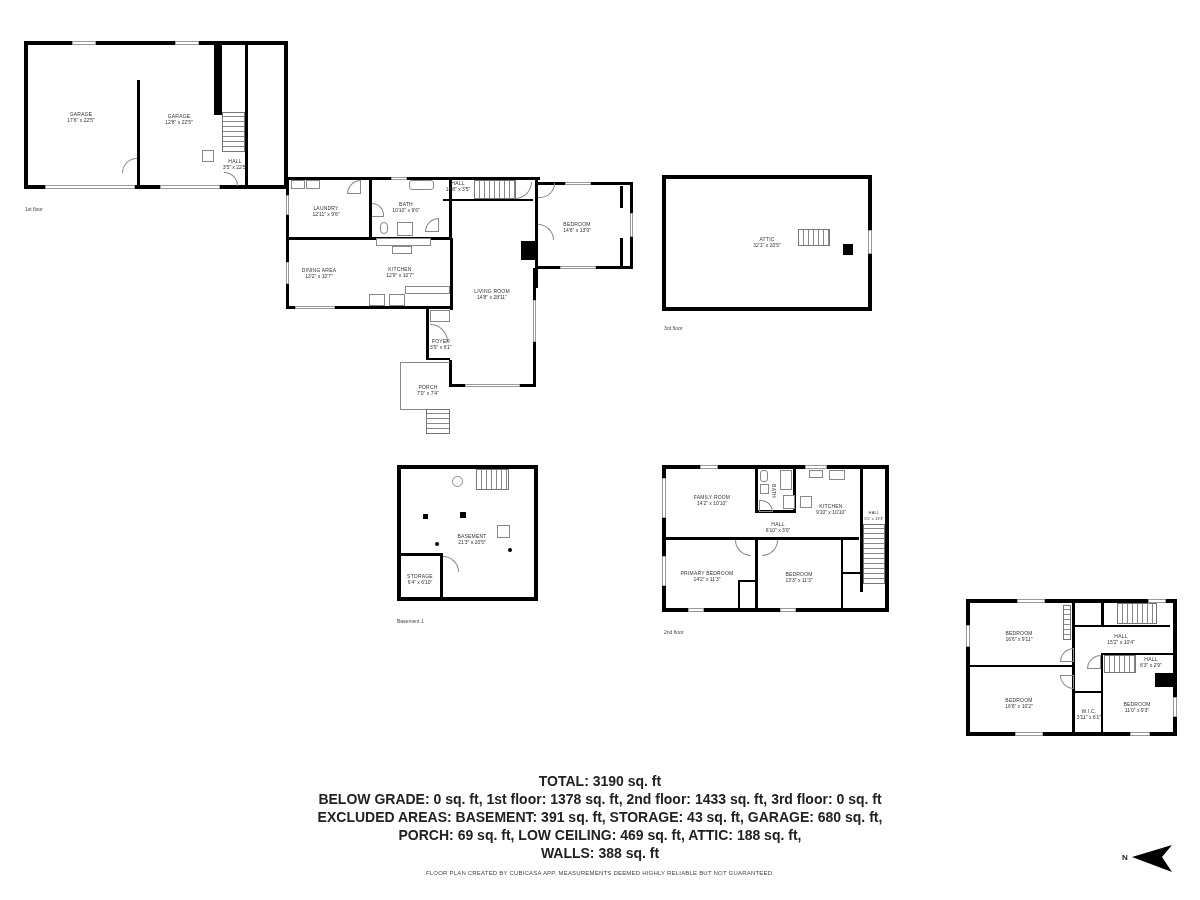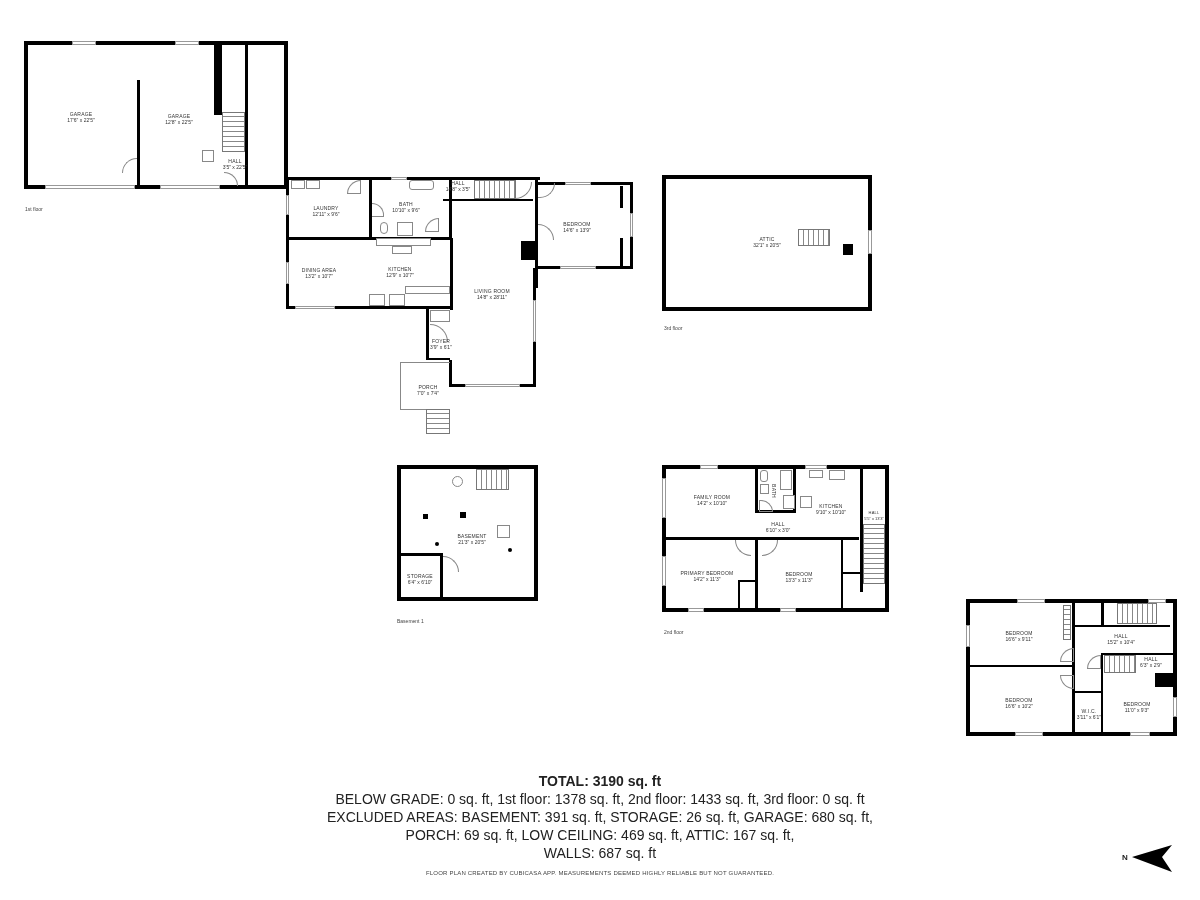"BELOW GRADE: 0 sq. ft," .summary .line { font-weight: none -> bold }
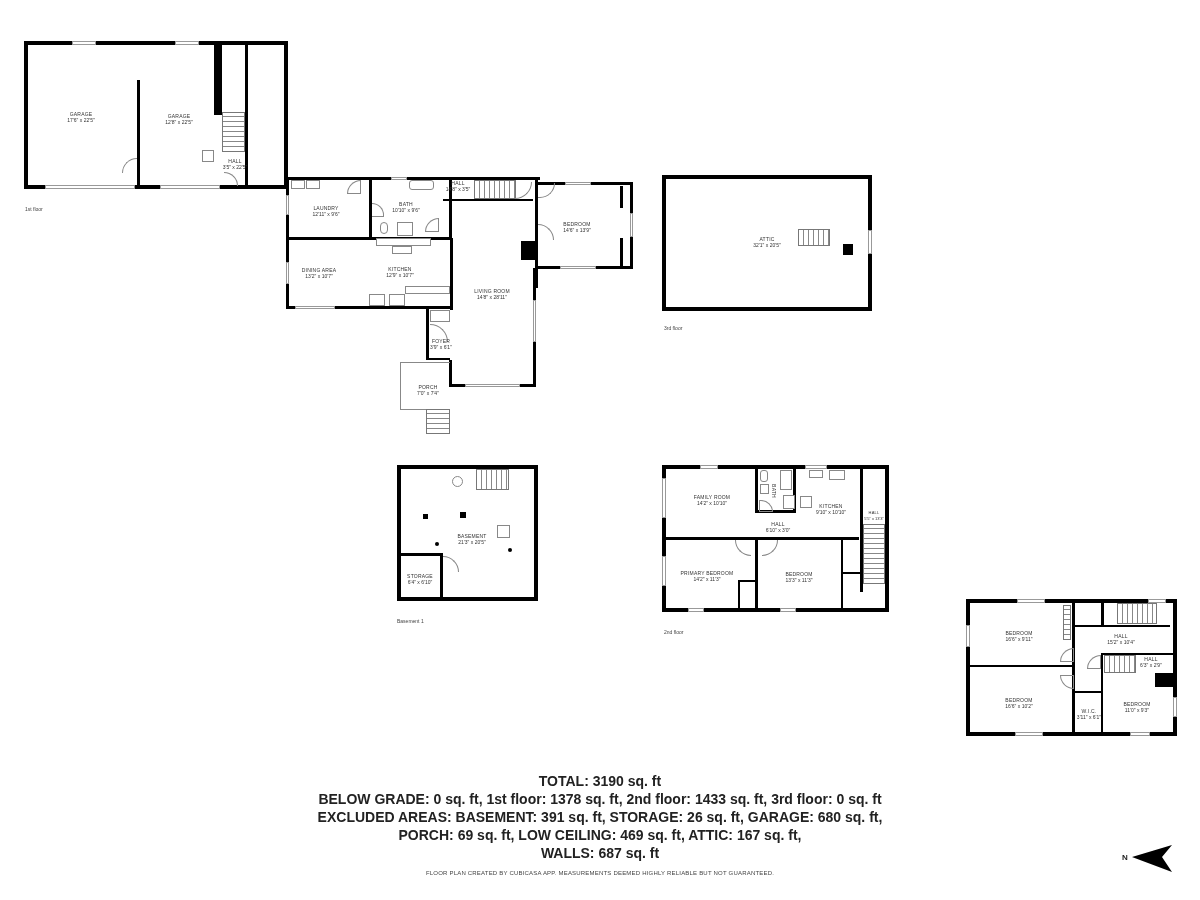"EXCLUDED AREAS: BASEMENT: 391 sq." div.line { text: 26 -> 43 }
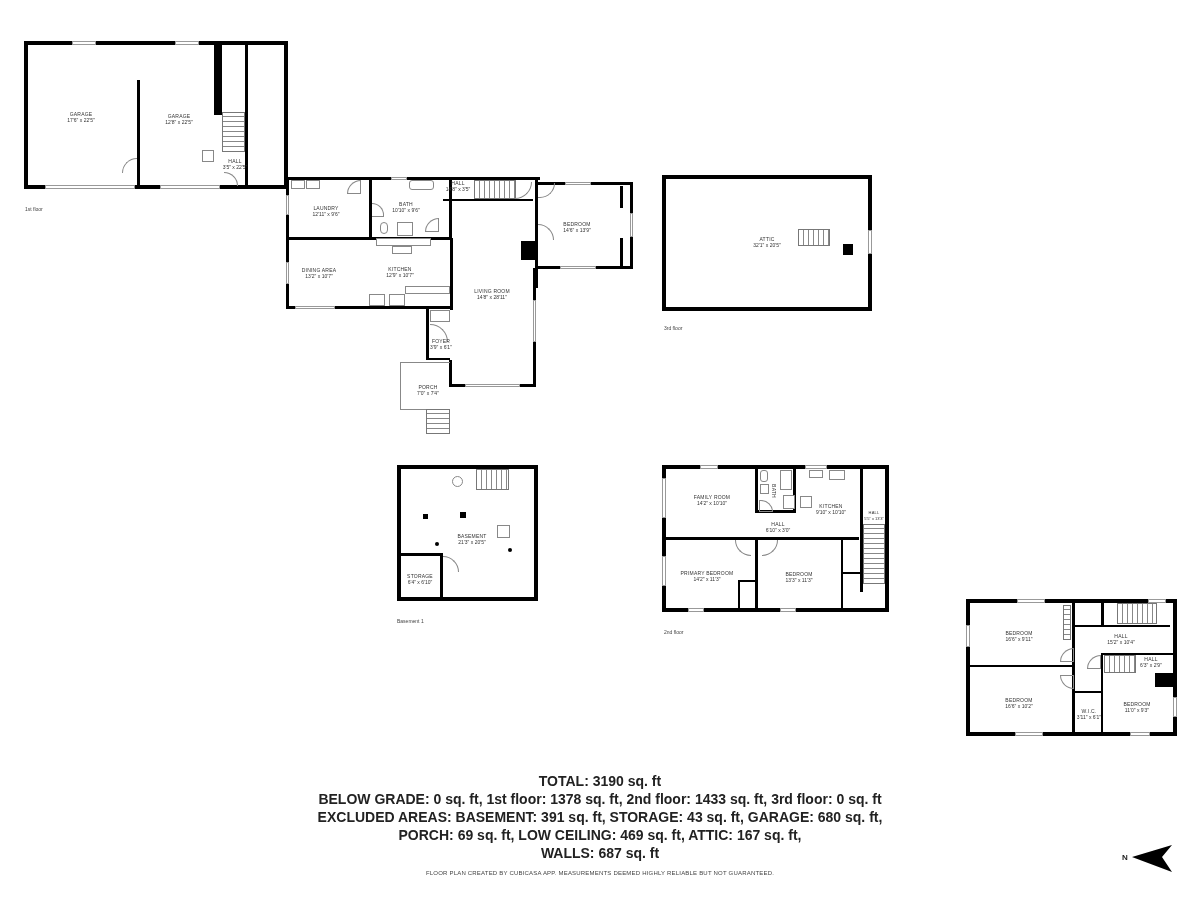"PORCH: 69 sq. ft, LOW" div.line { text: 167 -> 188 }
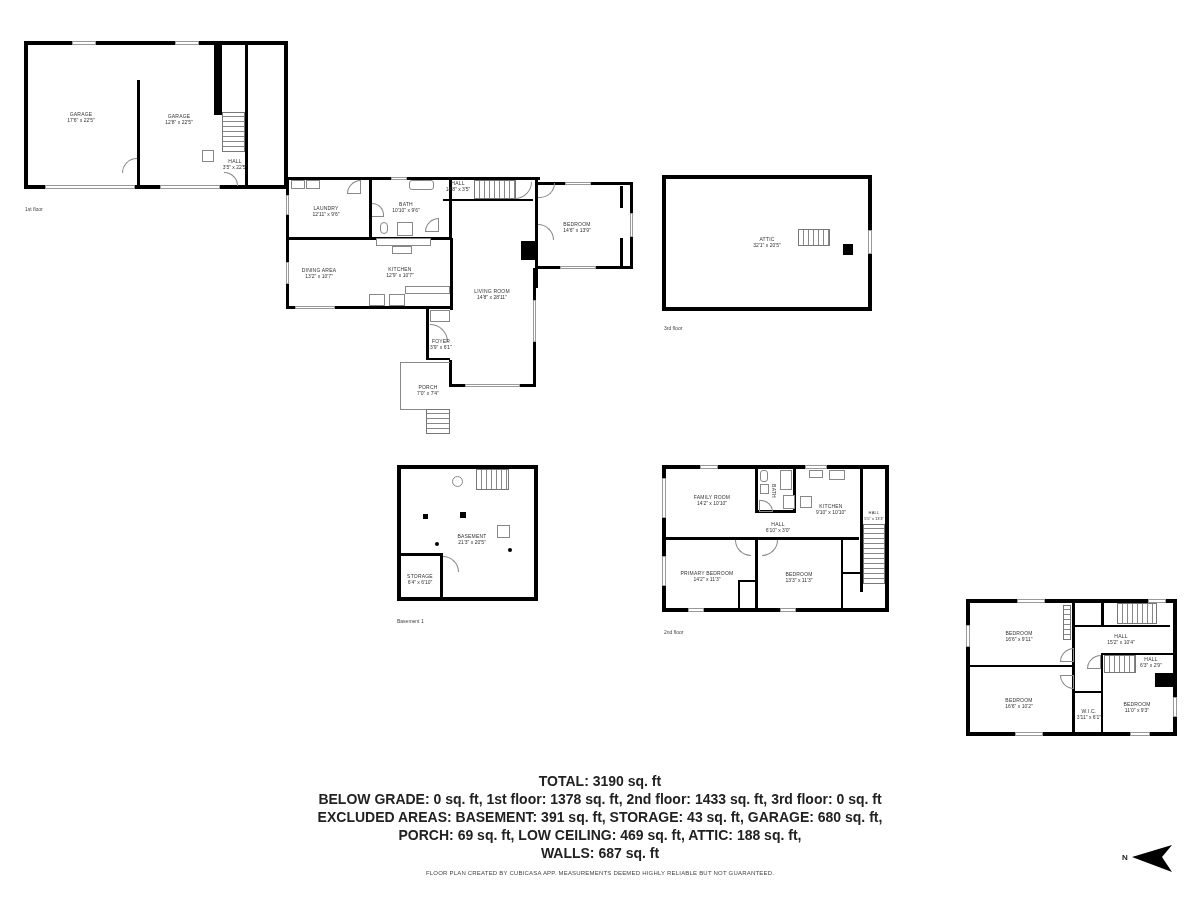"WALLS: 687 sq. ft" div.line { text: 687 -> 388 }
